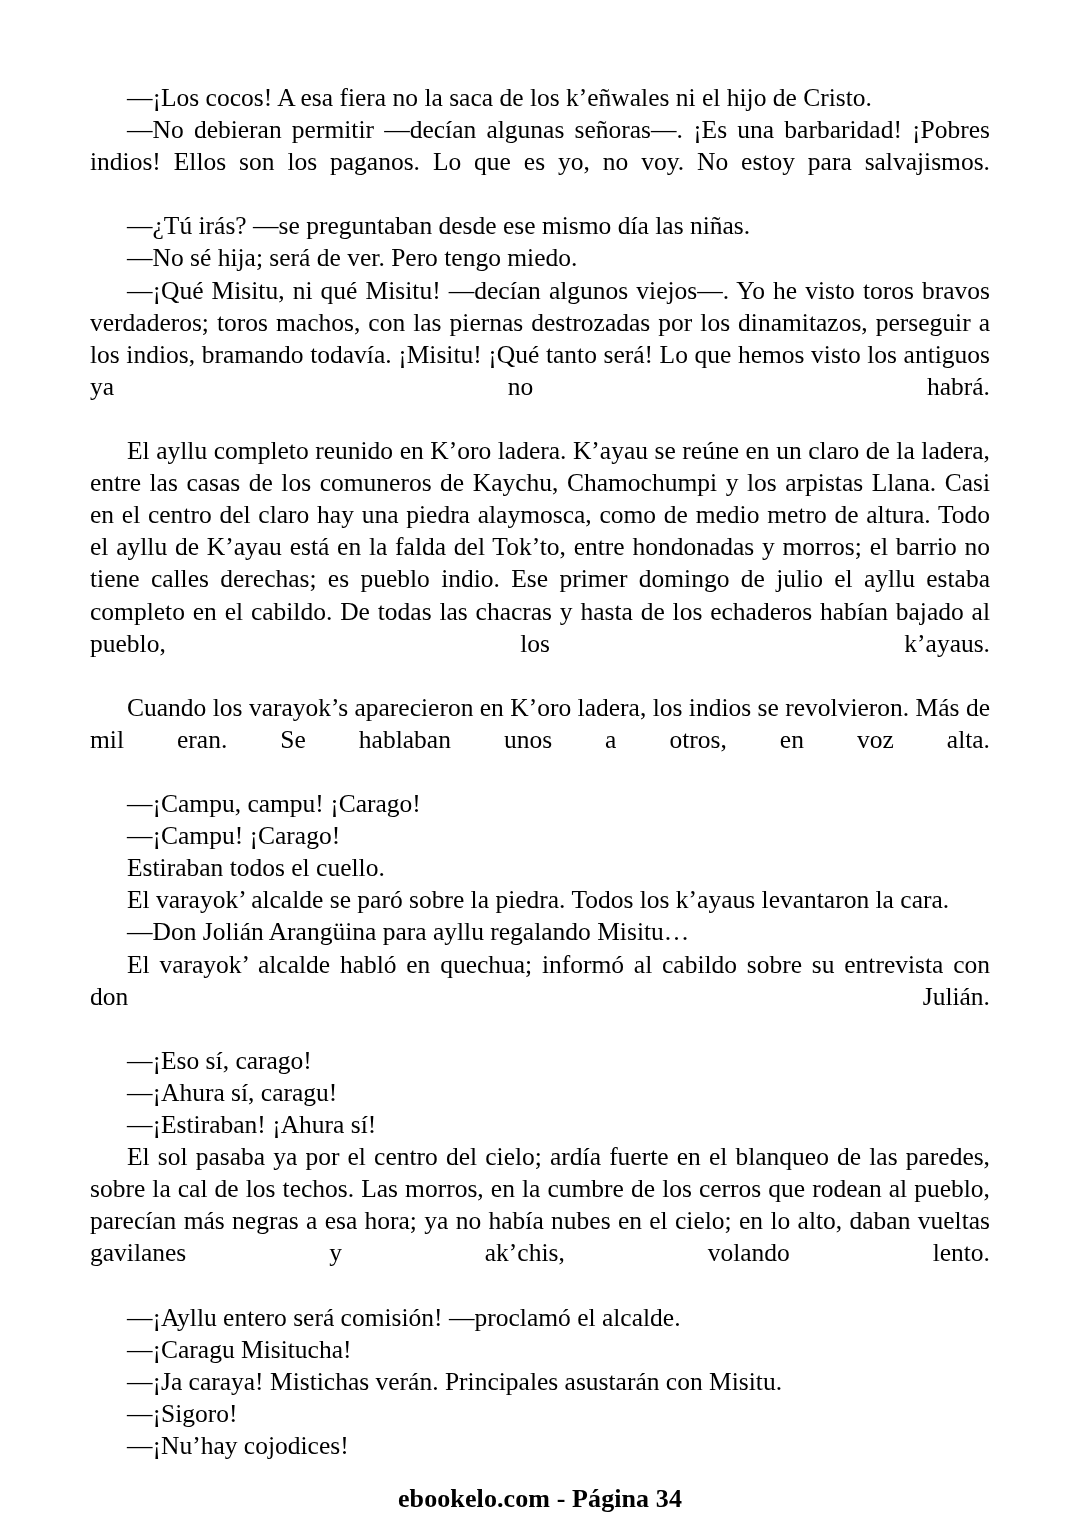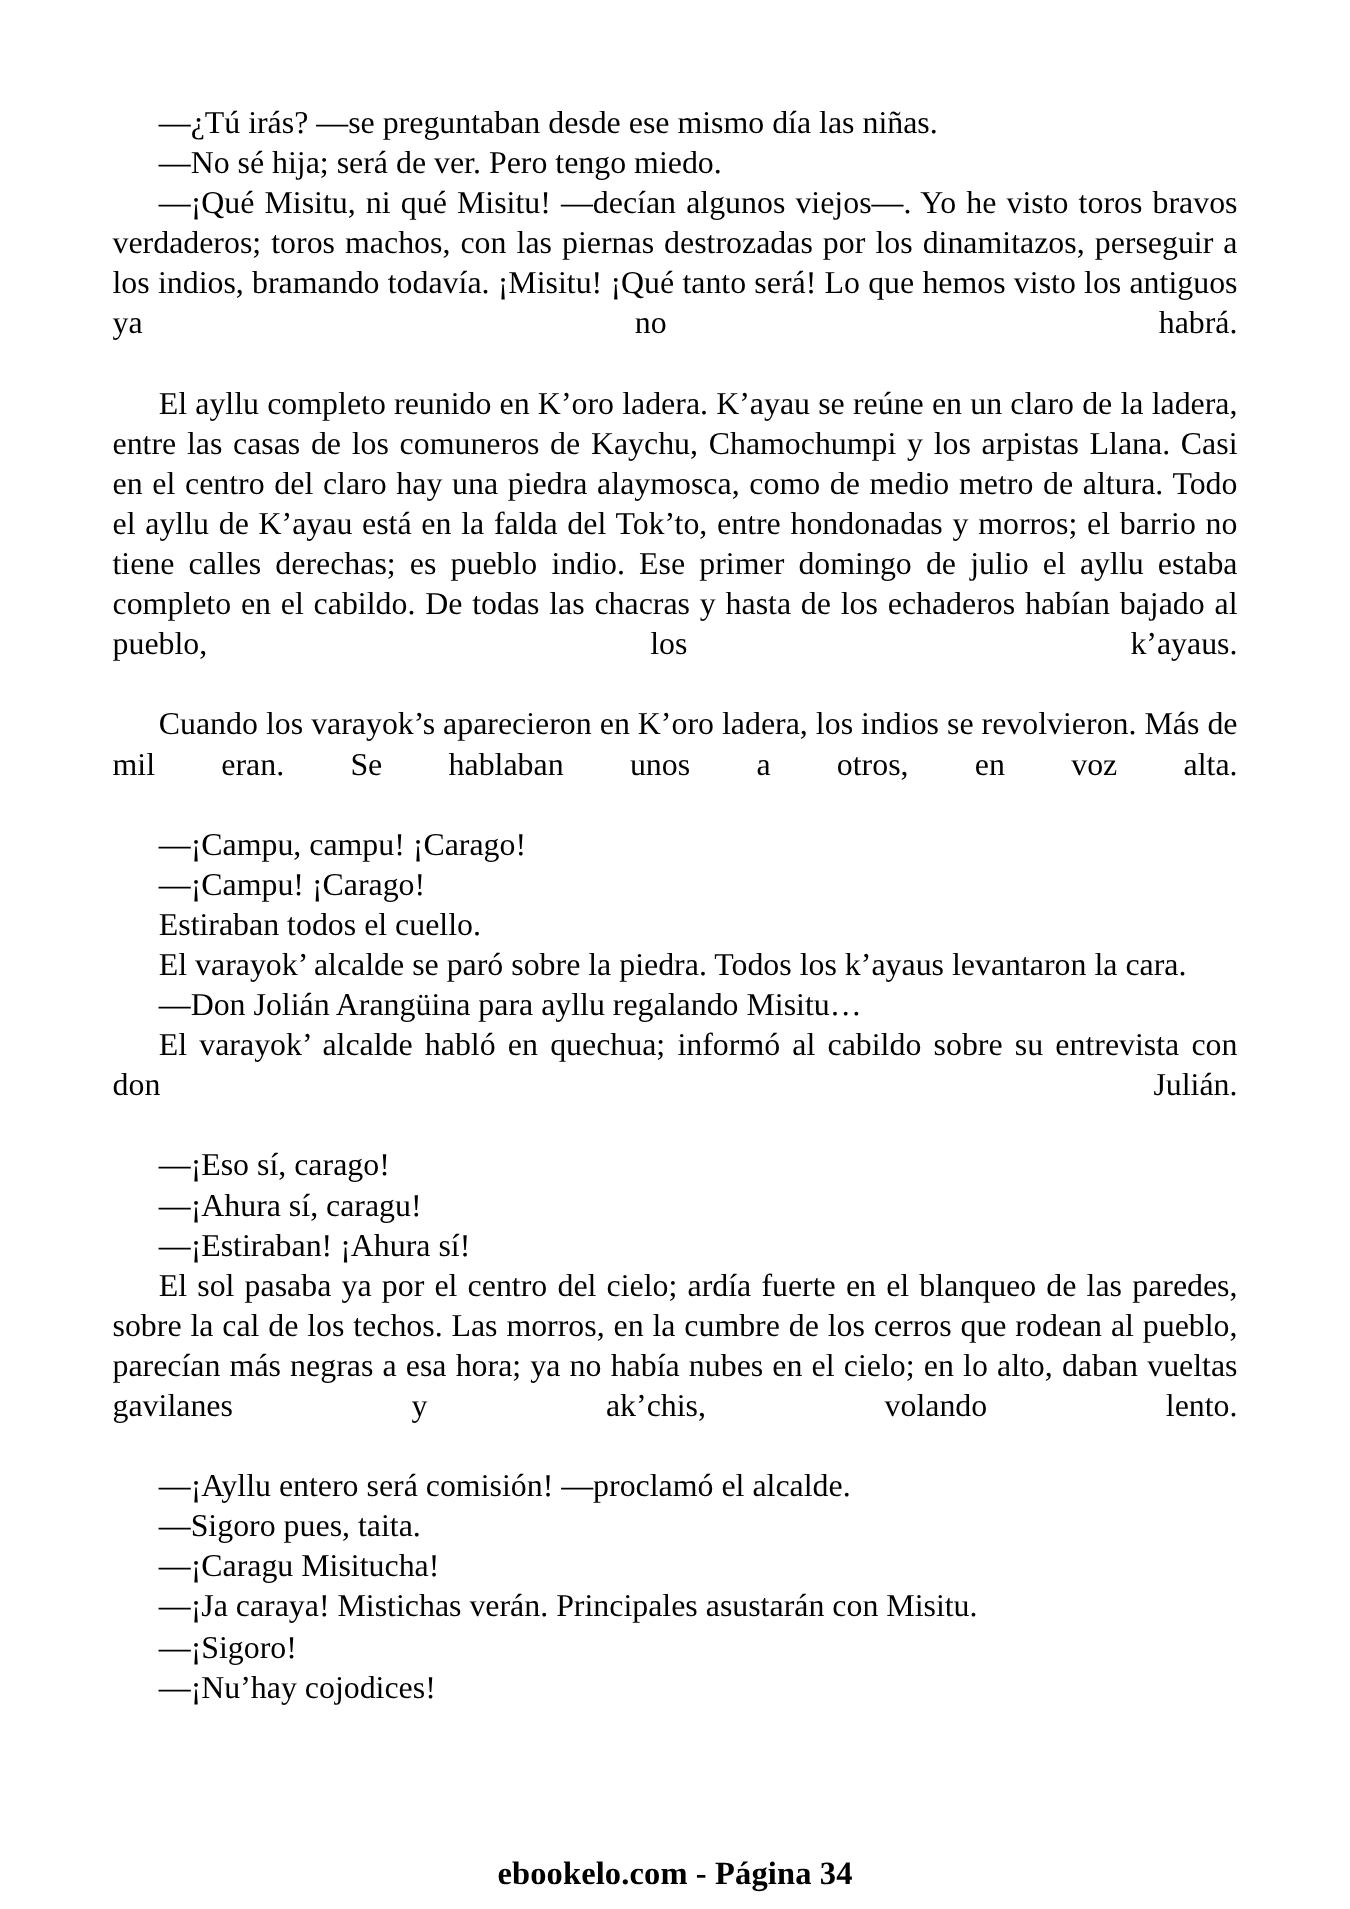"—¡Los cocos! A esa fiera" p.line { html: none -> <p>—¡Los cocos! A esa fiera no la saca de los k’eñwales ni el hijo de Cristo.</p> }
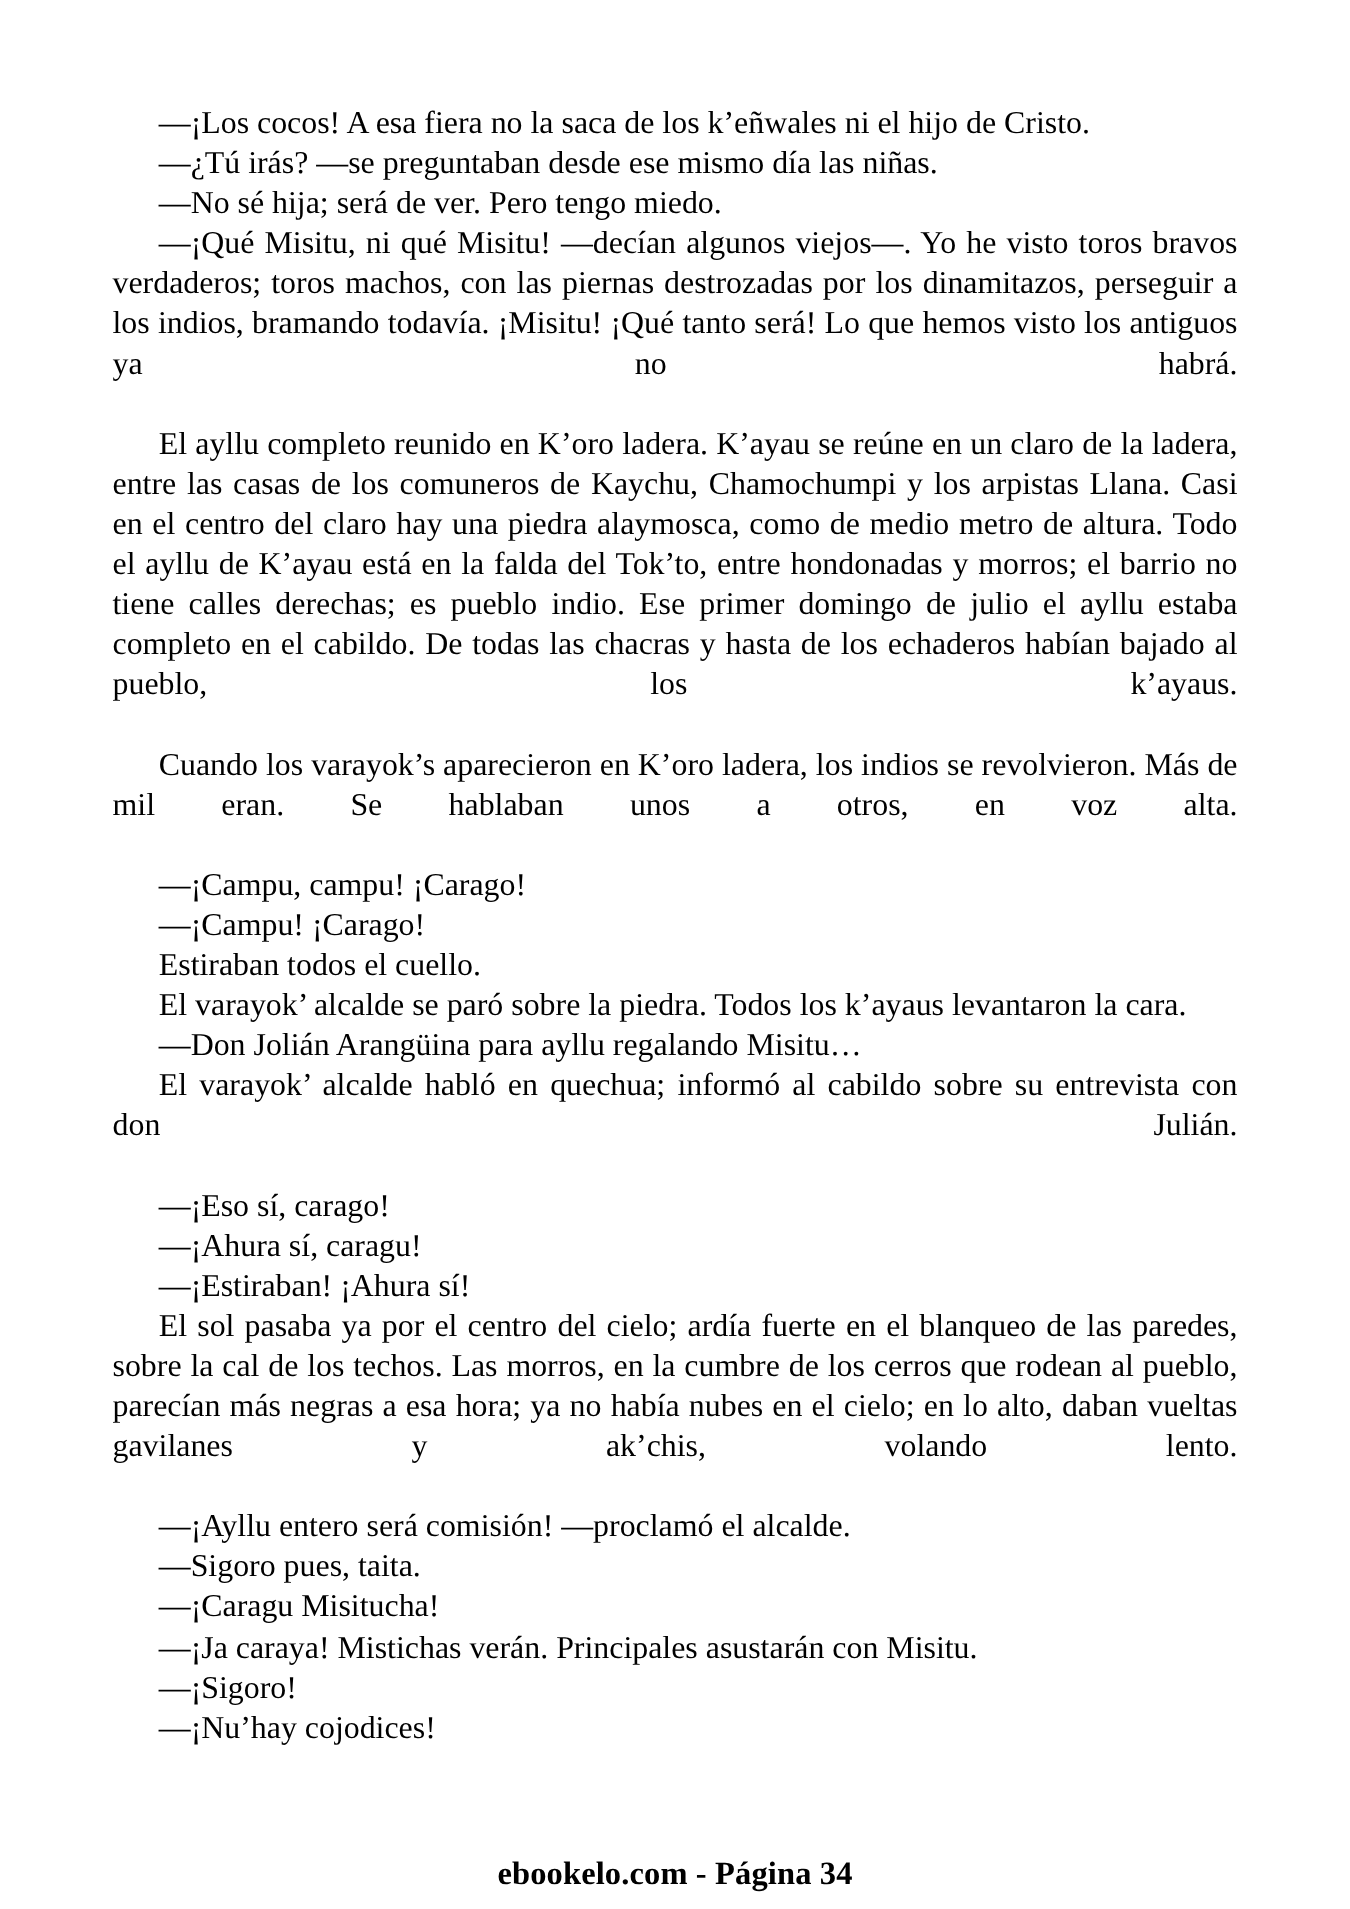"—No debieran permitir —decían algunas" p.para { html: none -> <p>—No debieran permitir —decían algunas señoras—. ¡Es una barbaridad! ¡Pobres indios! Ellos son los paganos. Lo que es yo, no voy. No estoy para salvajismos.</p> }
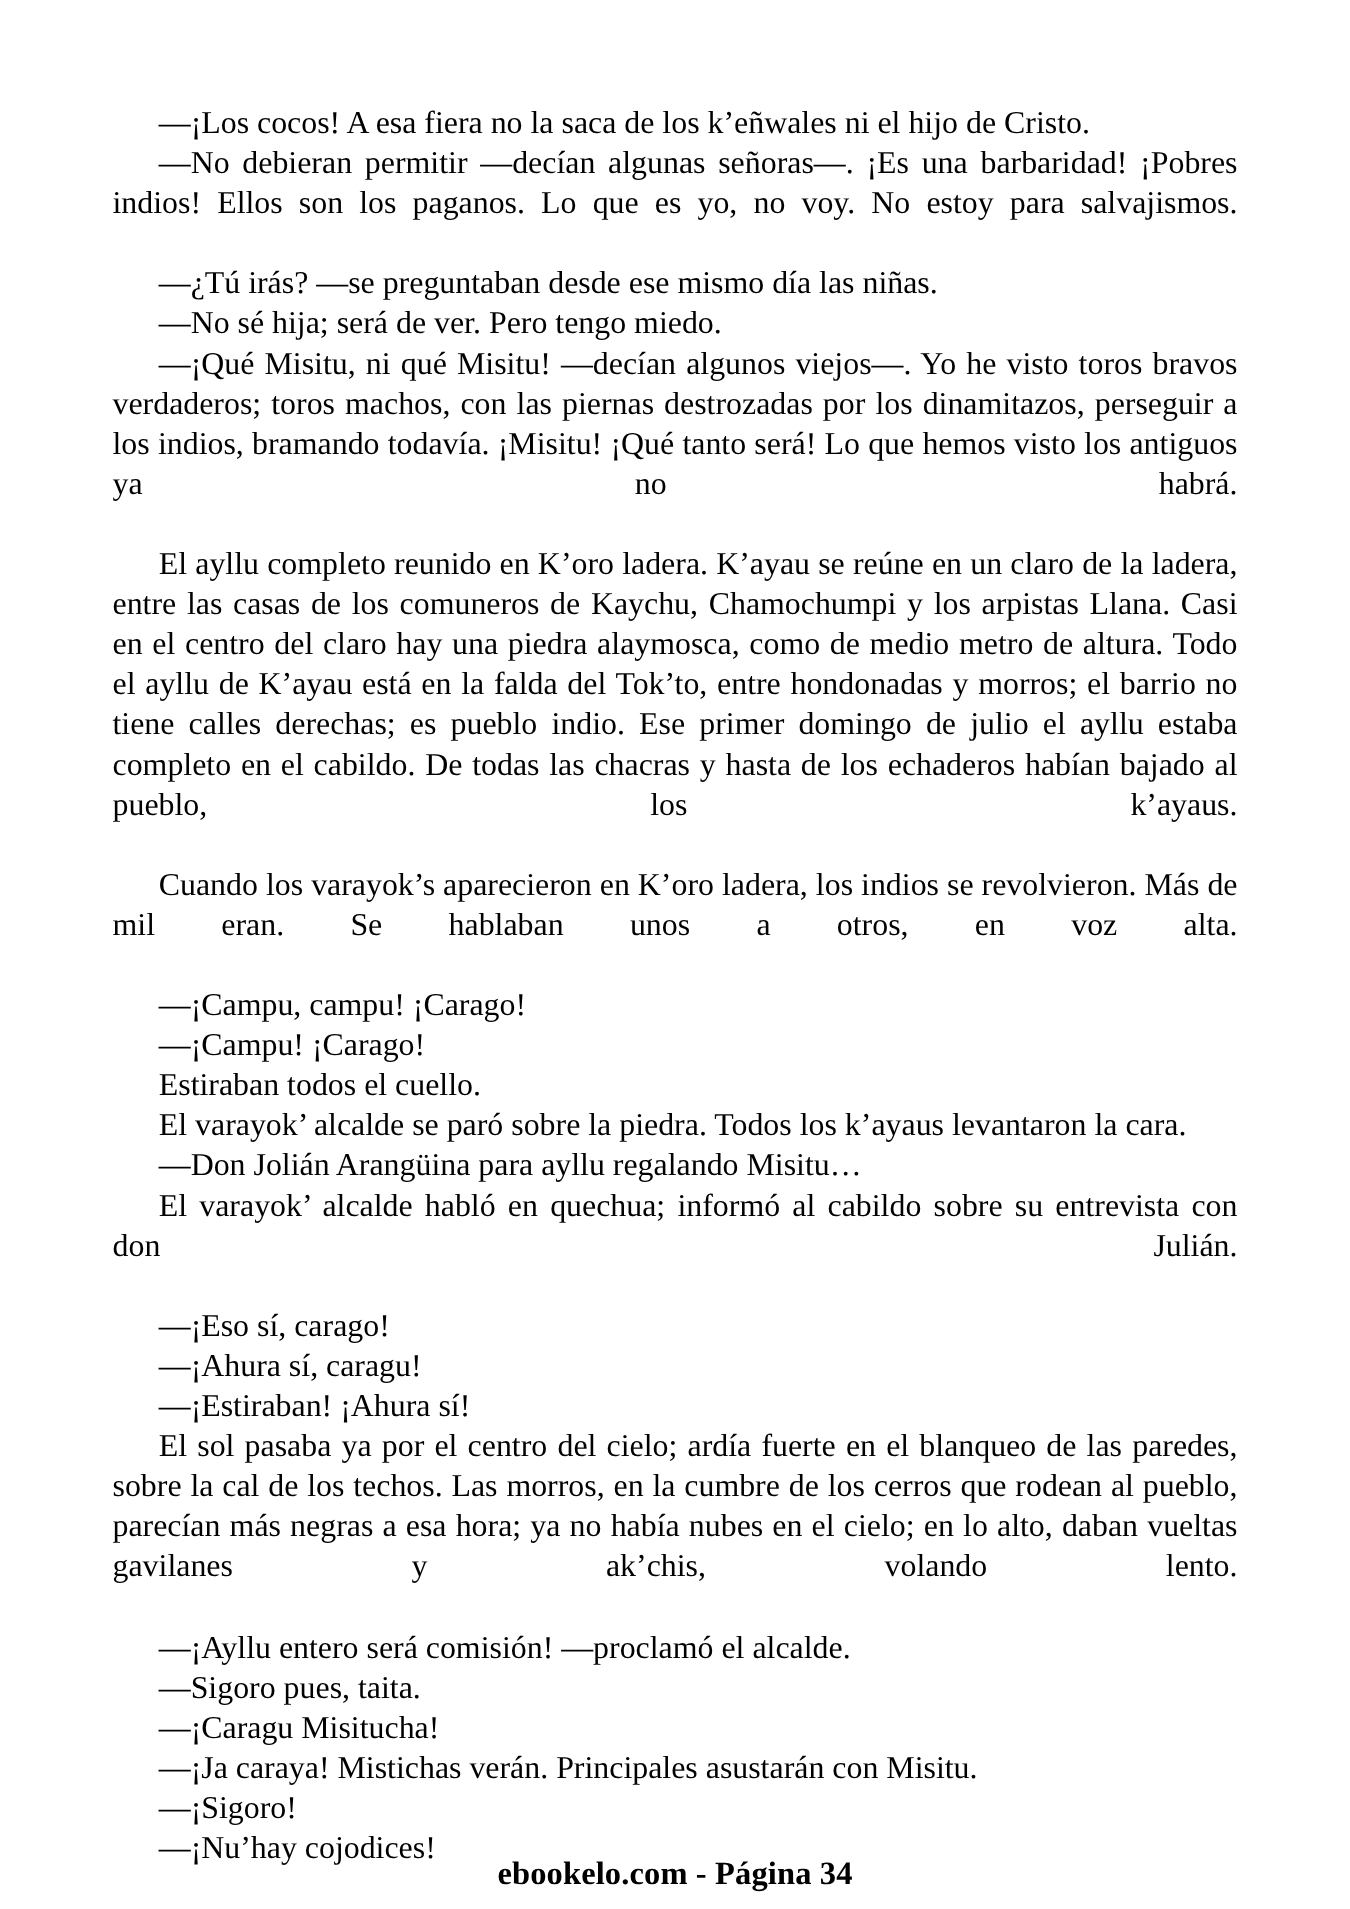"—Sigoro pues, taita." p.line { html: <p>—Sigoro pues, taita.</p> -> none }
